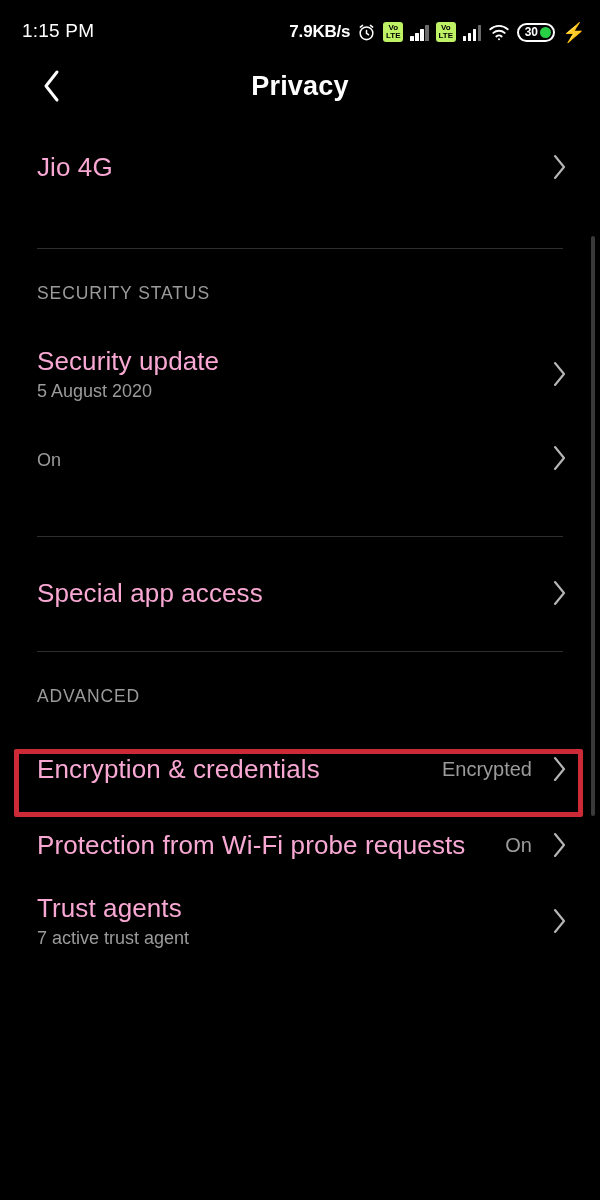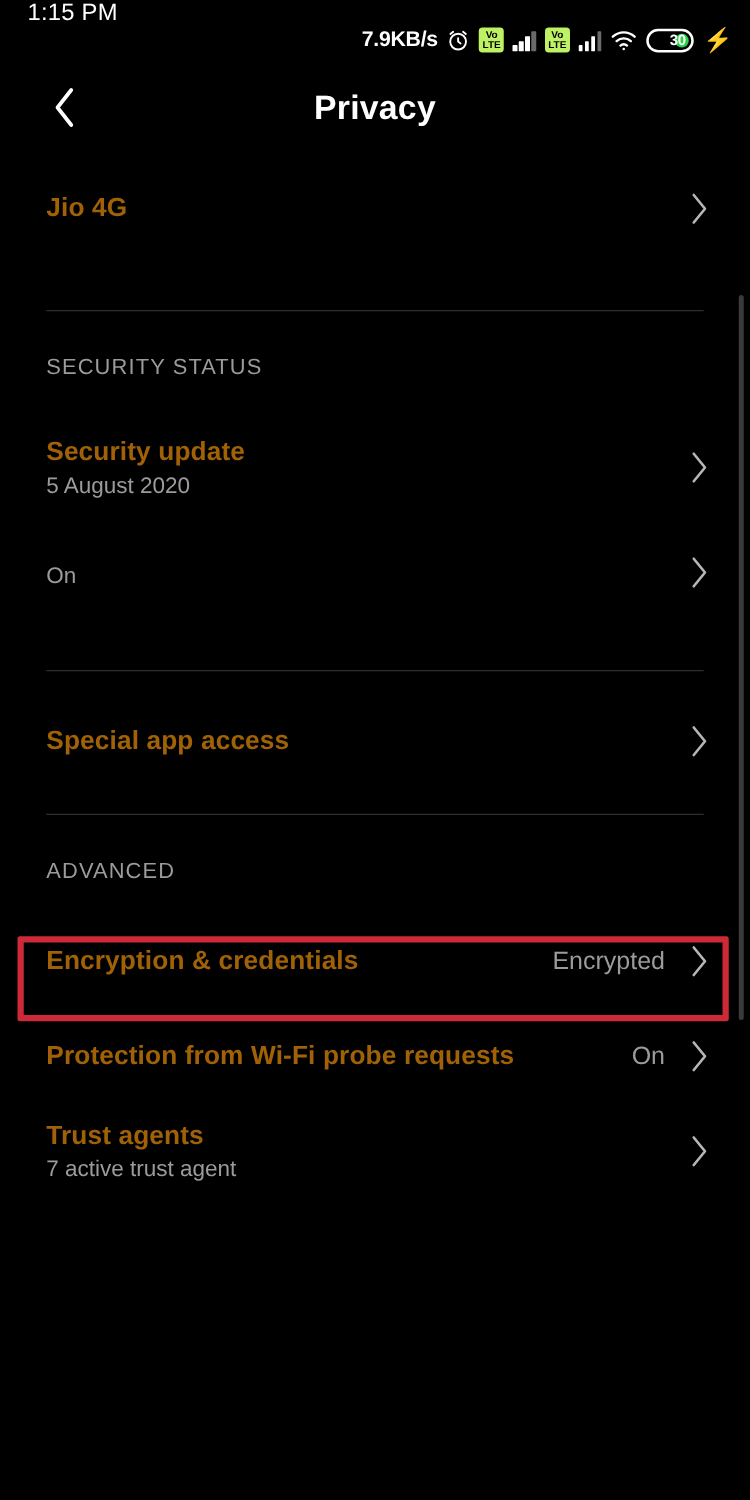"1:15 PM" .statusbar { align-items: flex-start -> flex-end; flex-direction: column -> none }
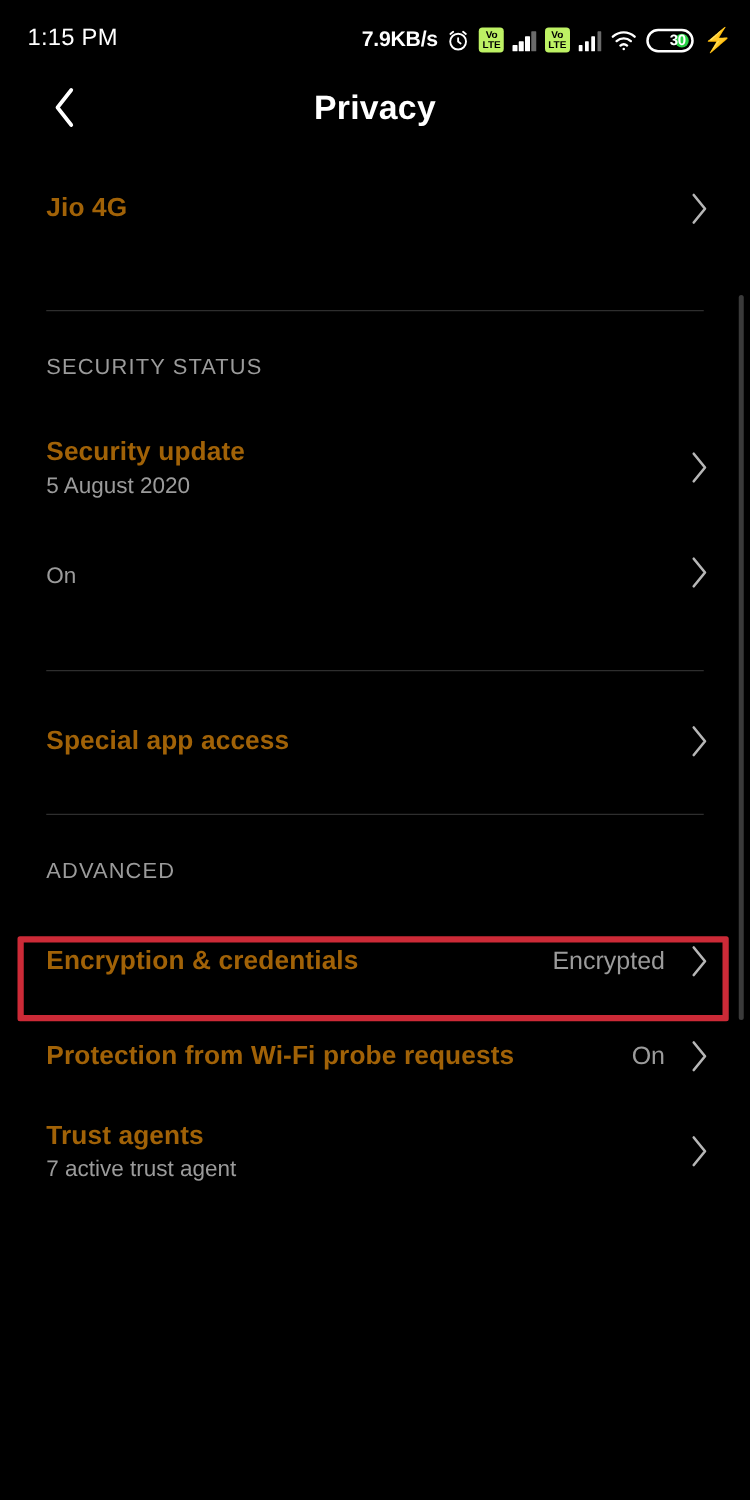"30" .battery .lvl { margin-left: 15px -> 4px }
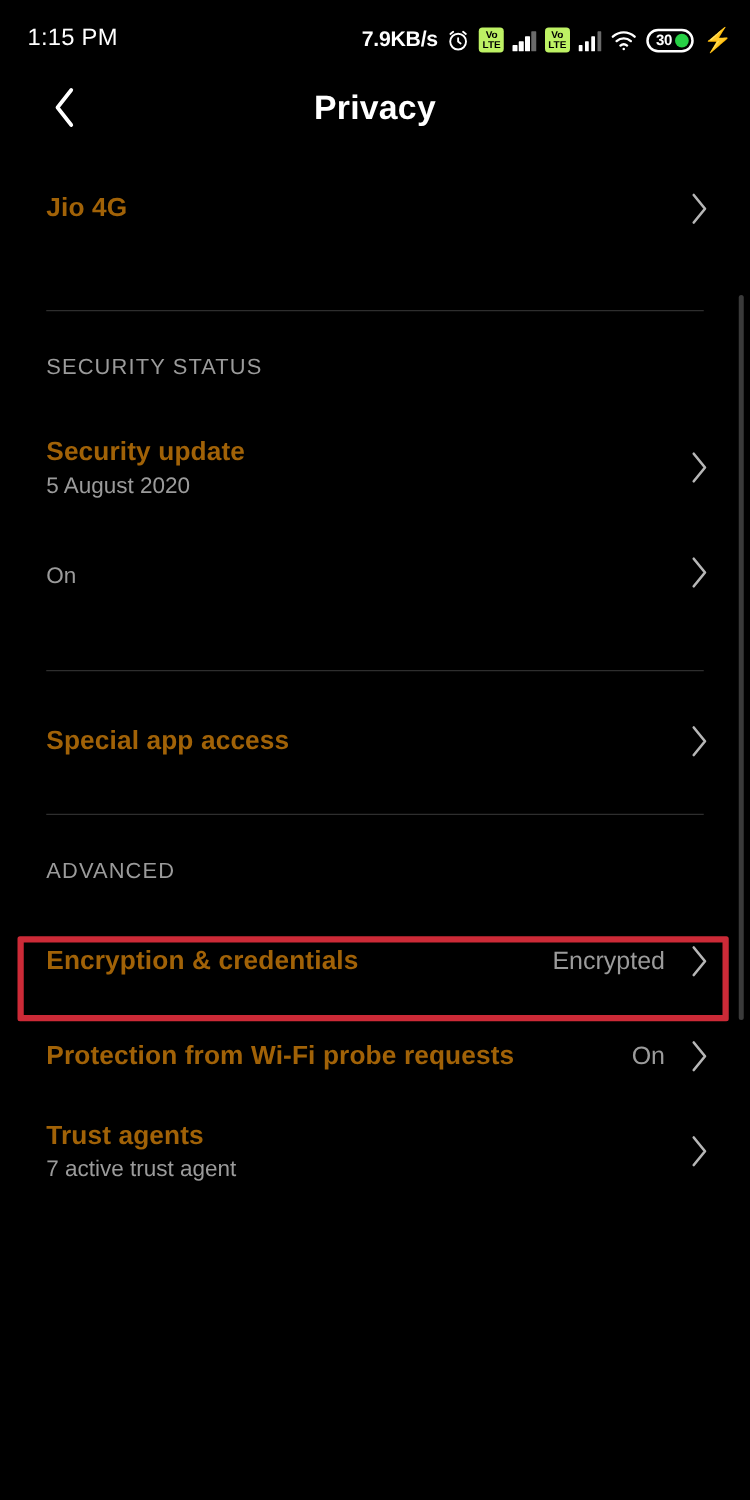"Jio 4G" .row .title { color: #a16207 -> #f9a8d4; font-size: 21px -> 26px; font-weight: 700 -> 400 }
